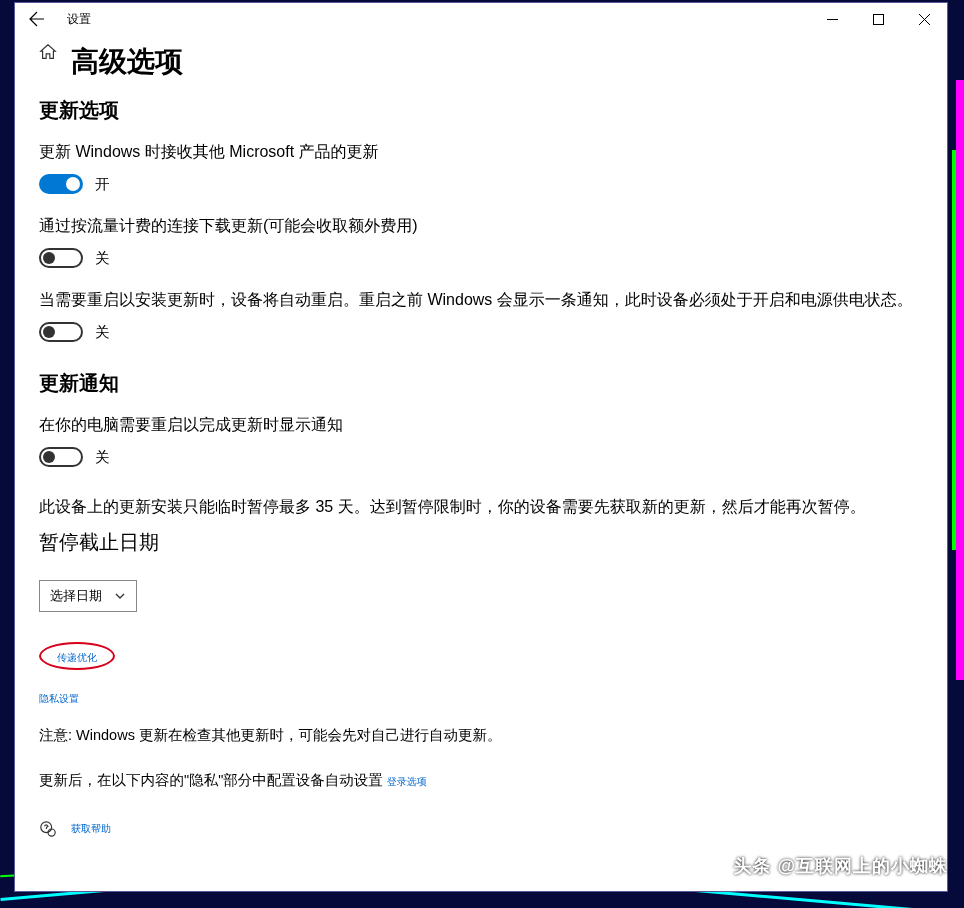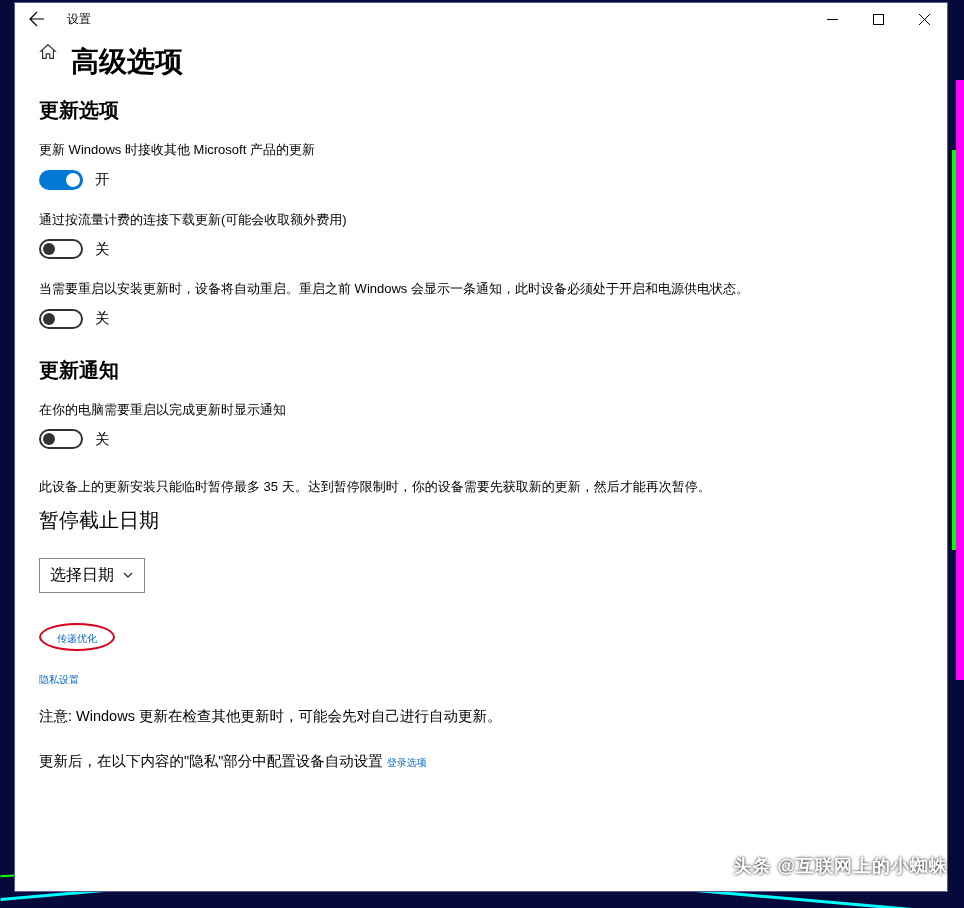"更新 Windows 时接收其他 Microsoft 产品的更新" .opt-text { font-size: 13px -> 16px }
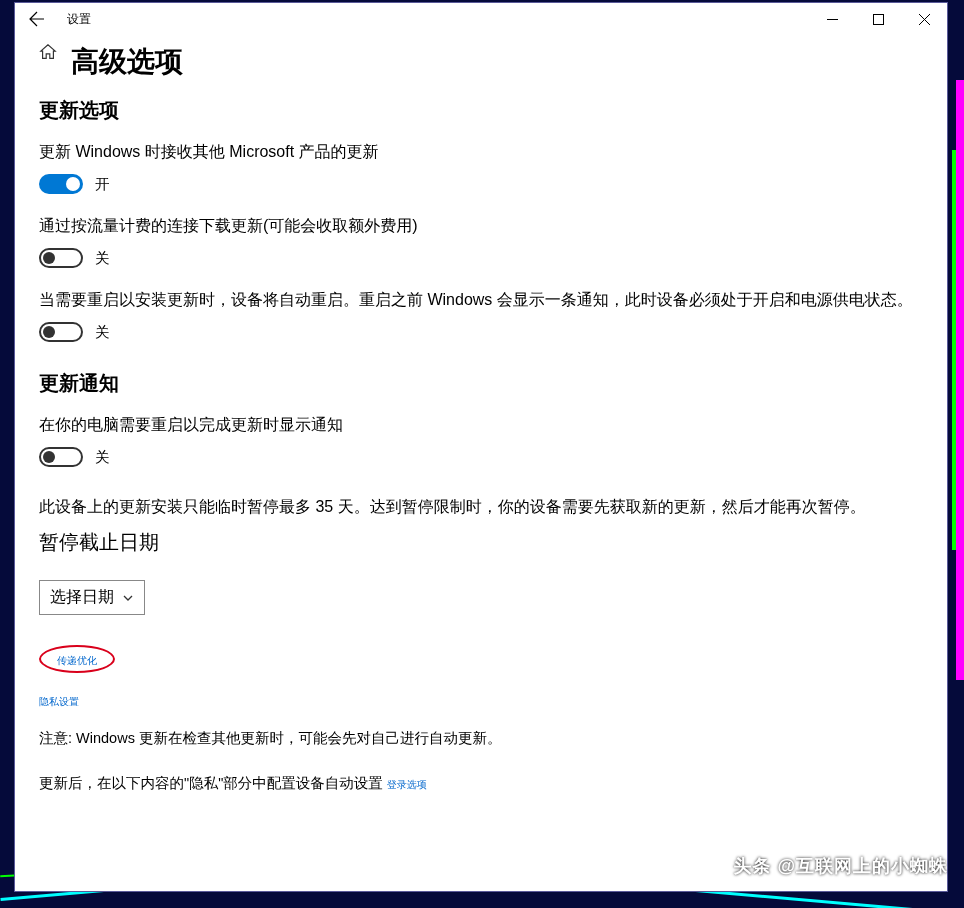"选择日期" .dropdown { font-size: 16px -> 13px }
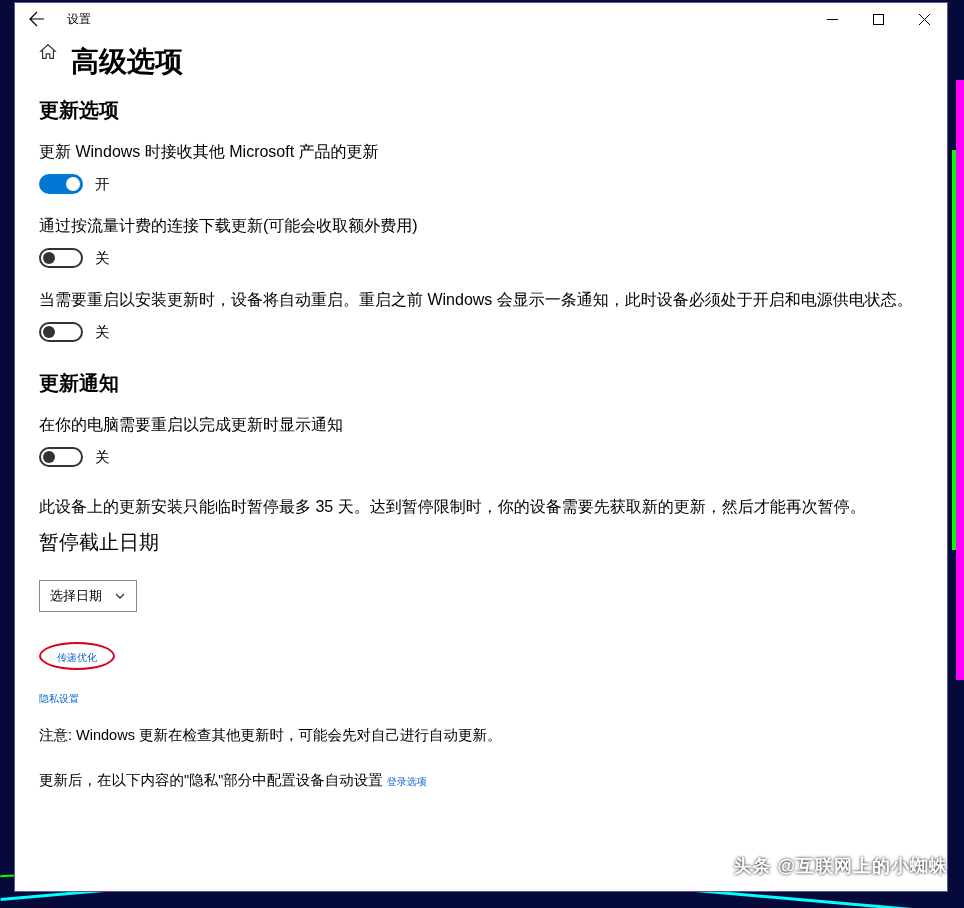"获取帮助" div.help-row { html: none -> <div> <svg> <circle></circle> <path></path> <circle></circle> </svg> <span>获取帮助</span> </div> }
